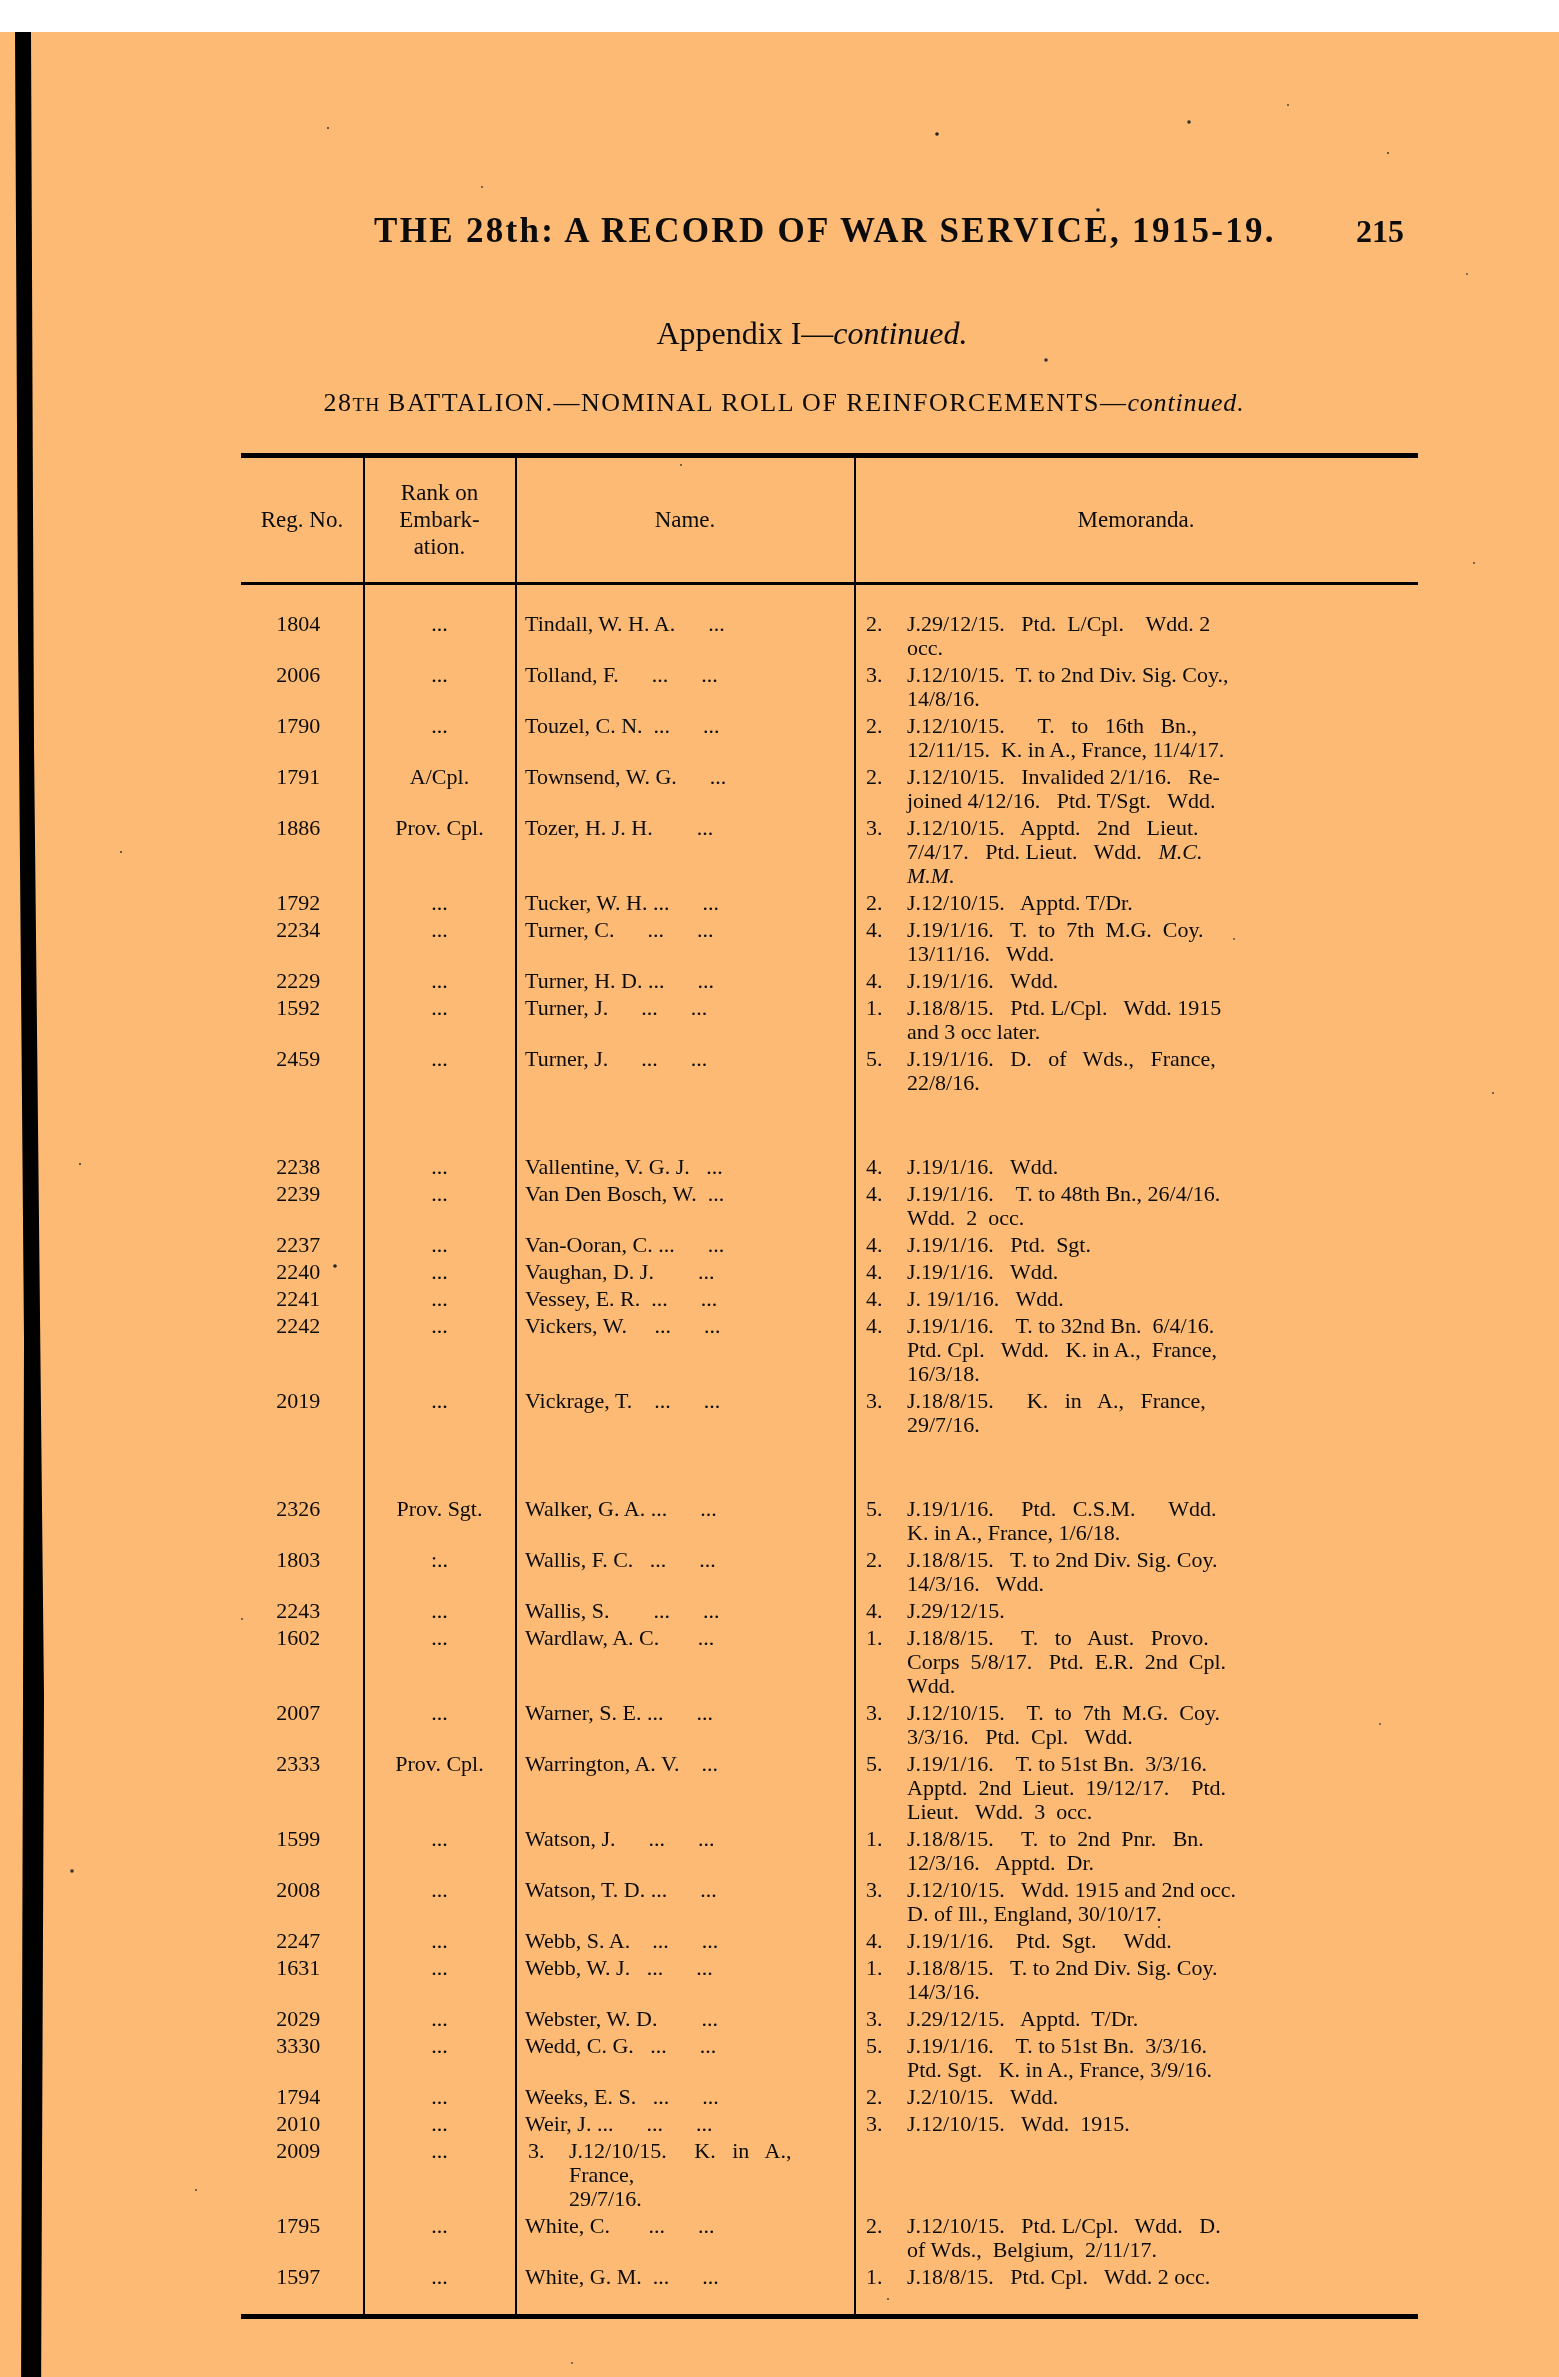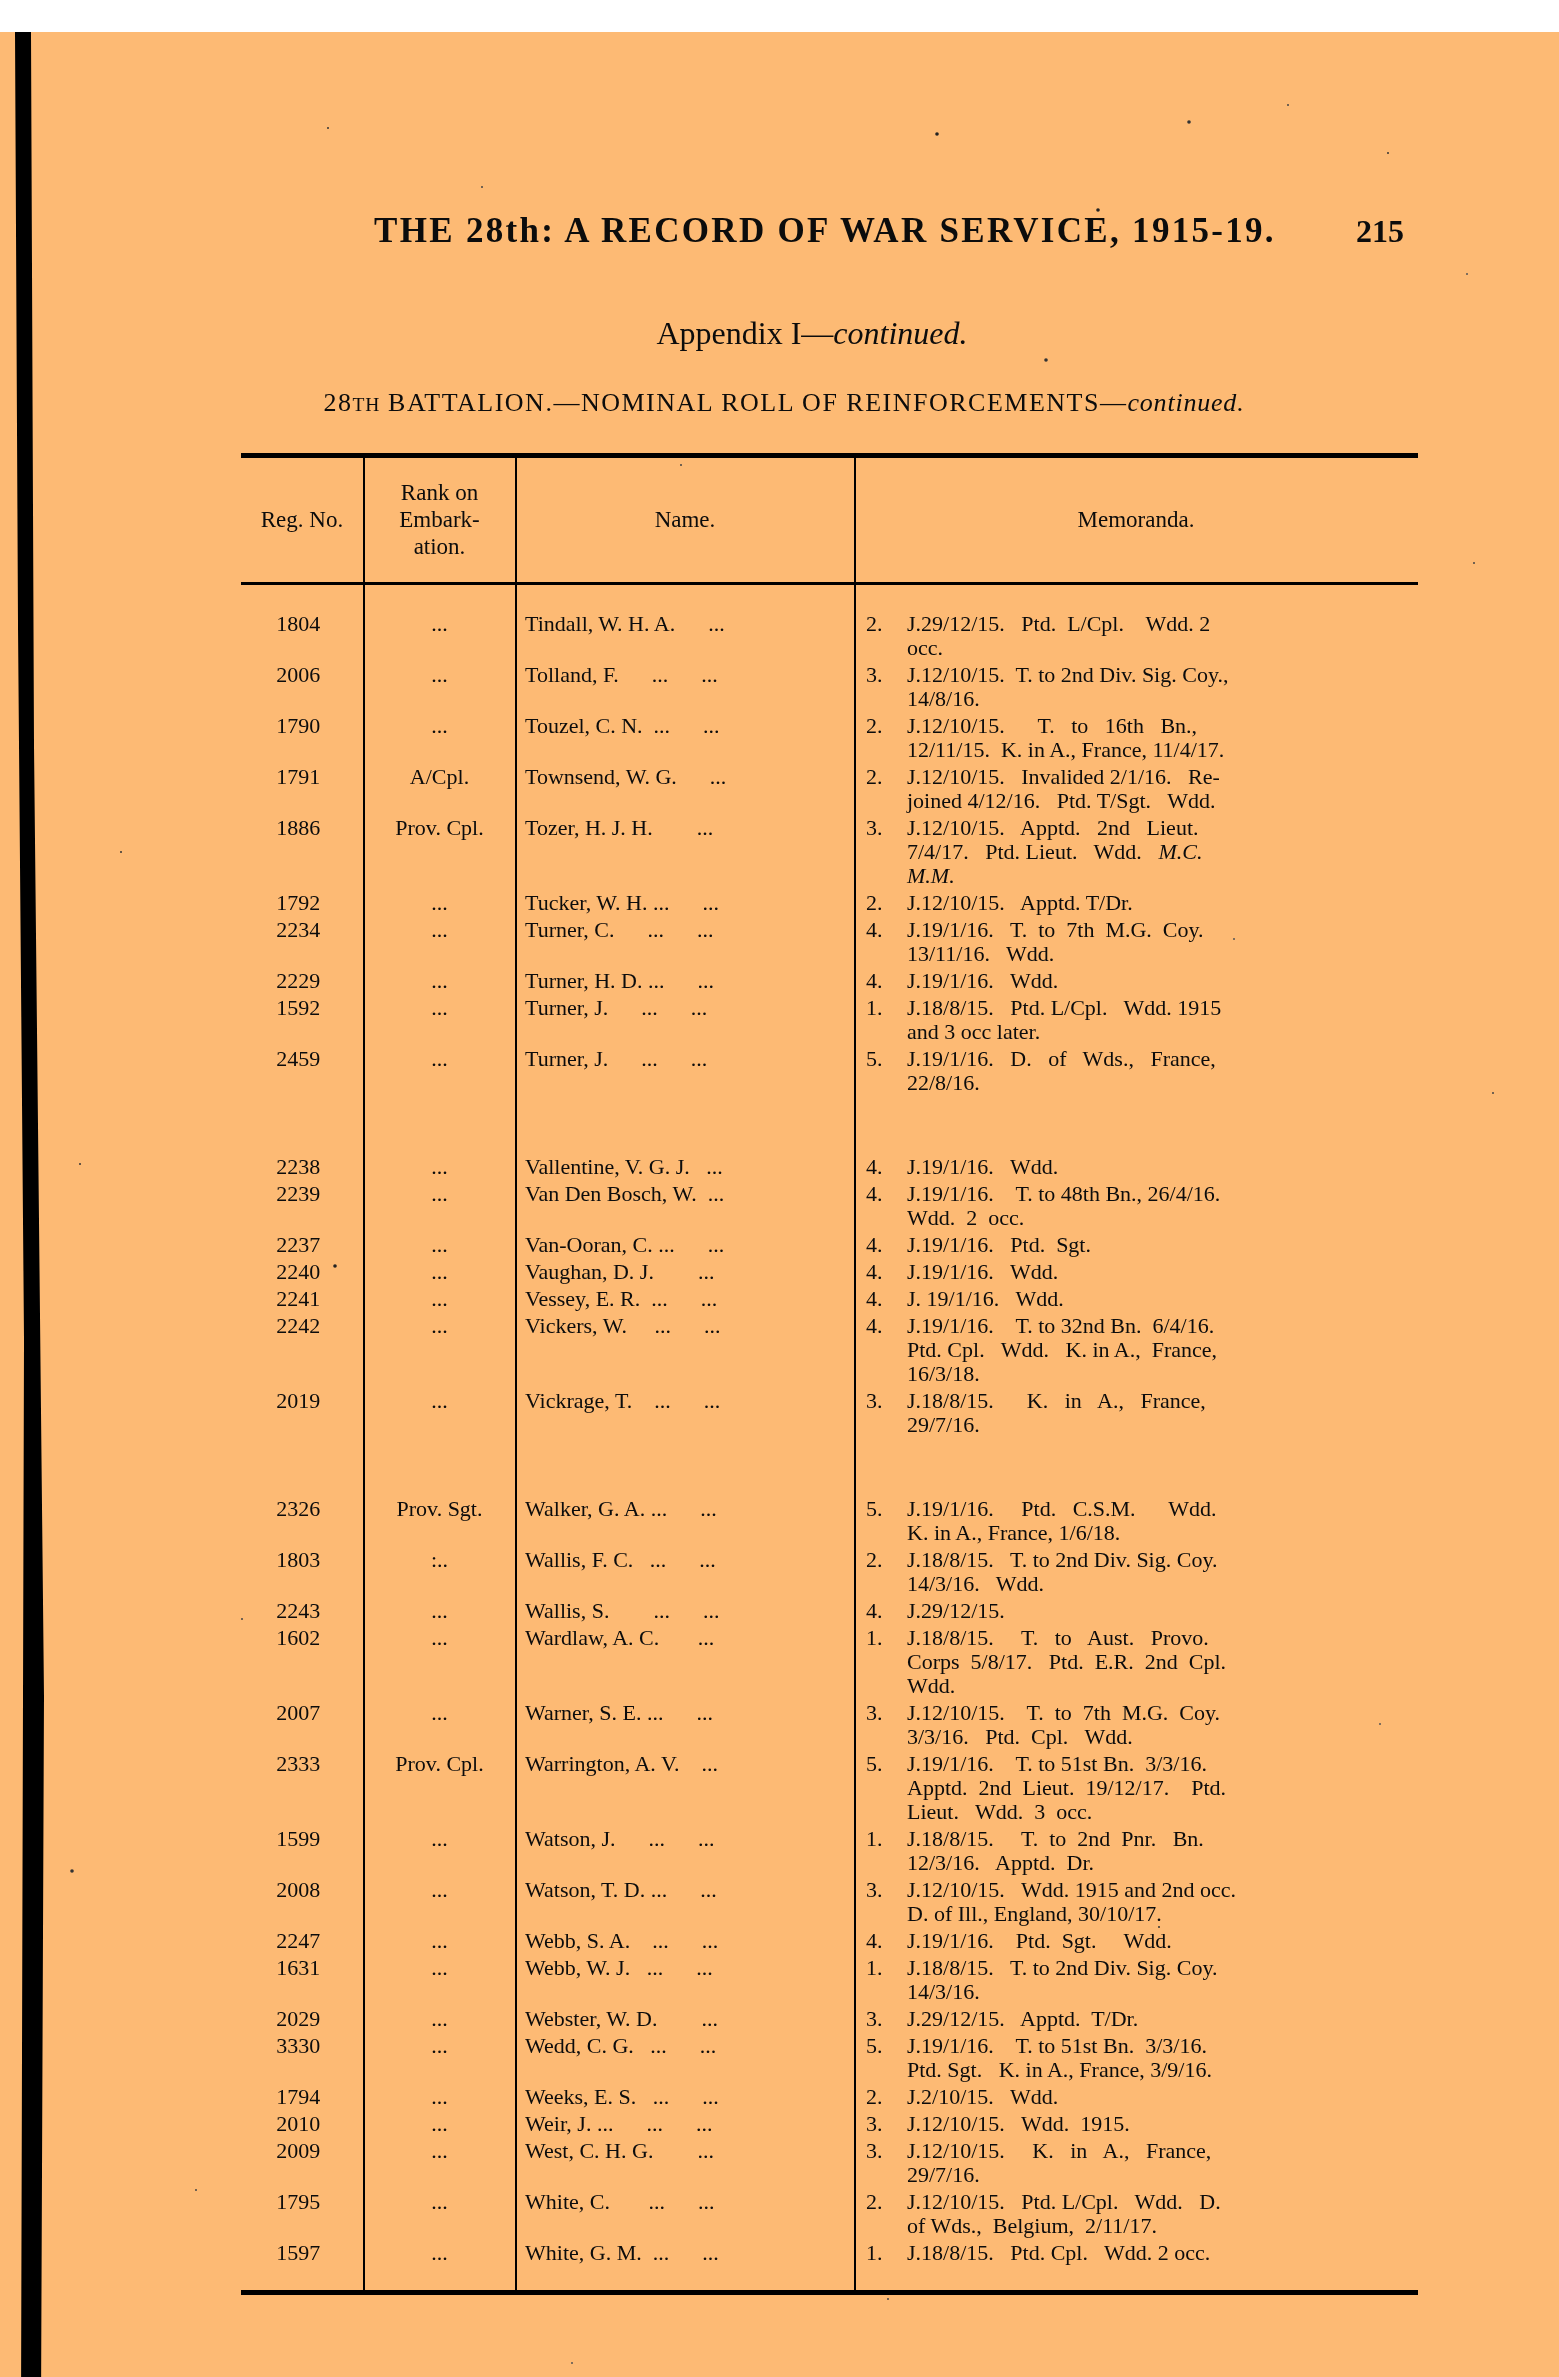"West, C. H. G. ..." div.c { html: <div>West, C. H. G. ...</div> -> none }
